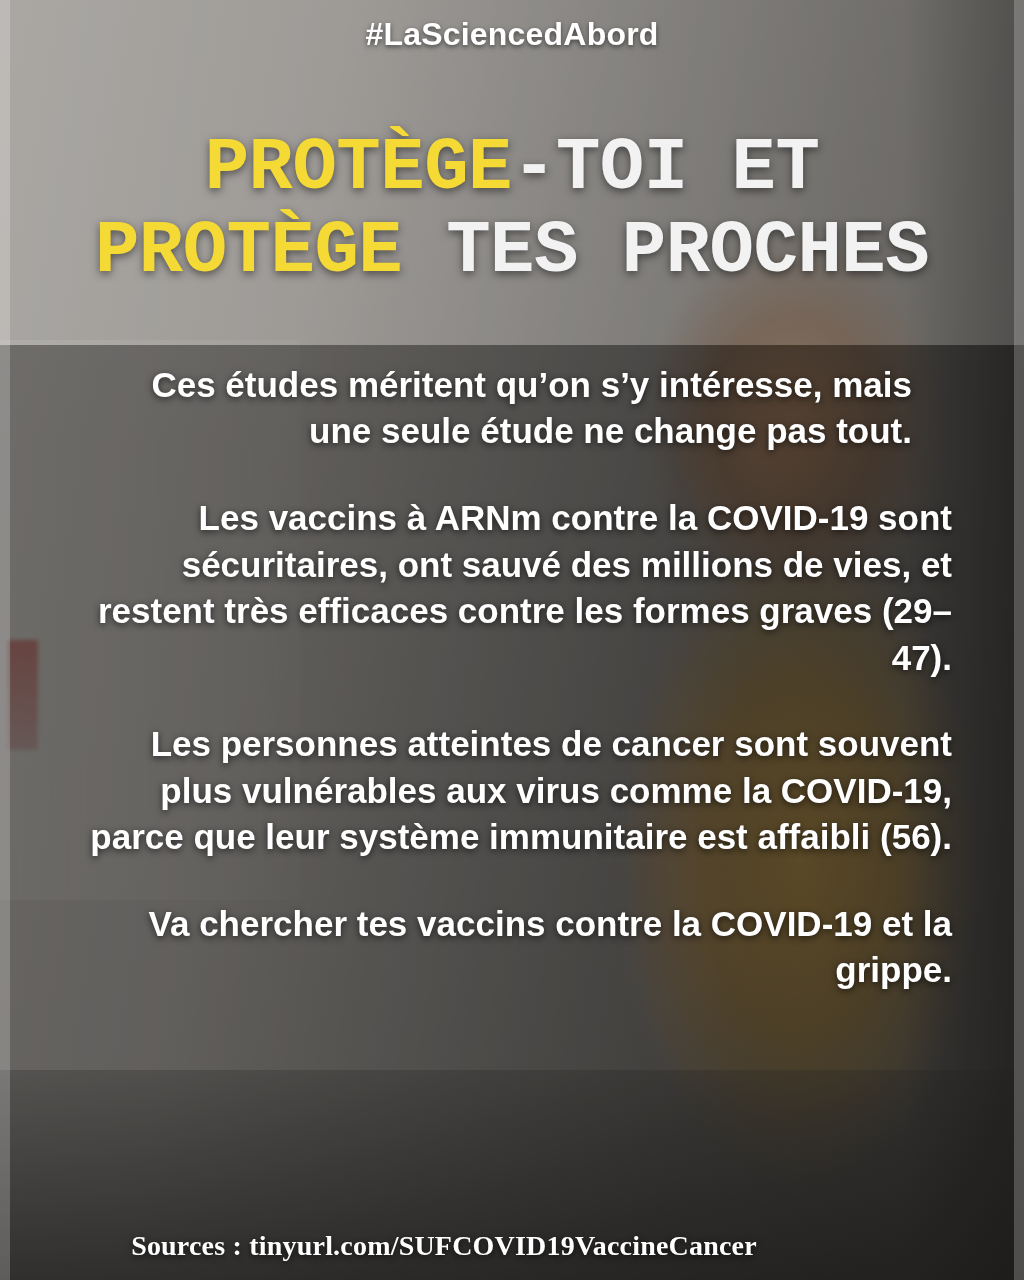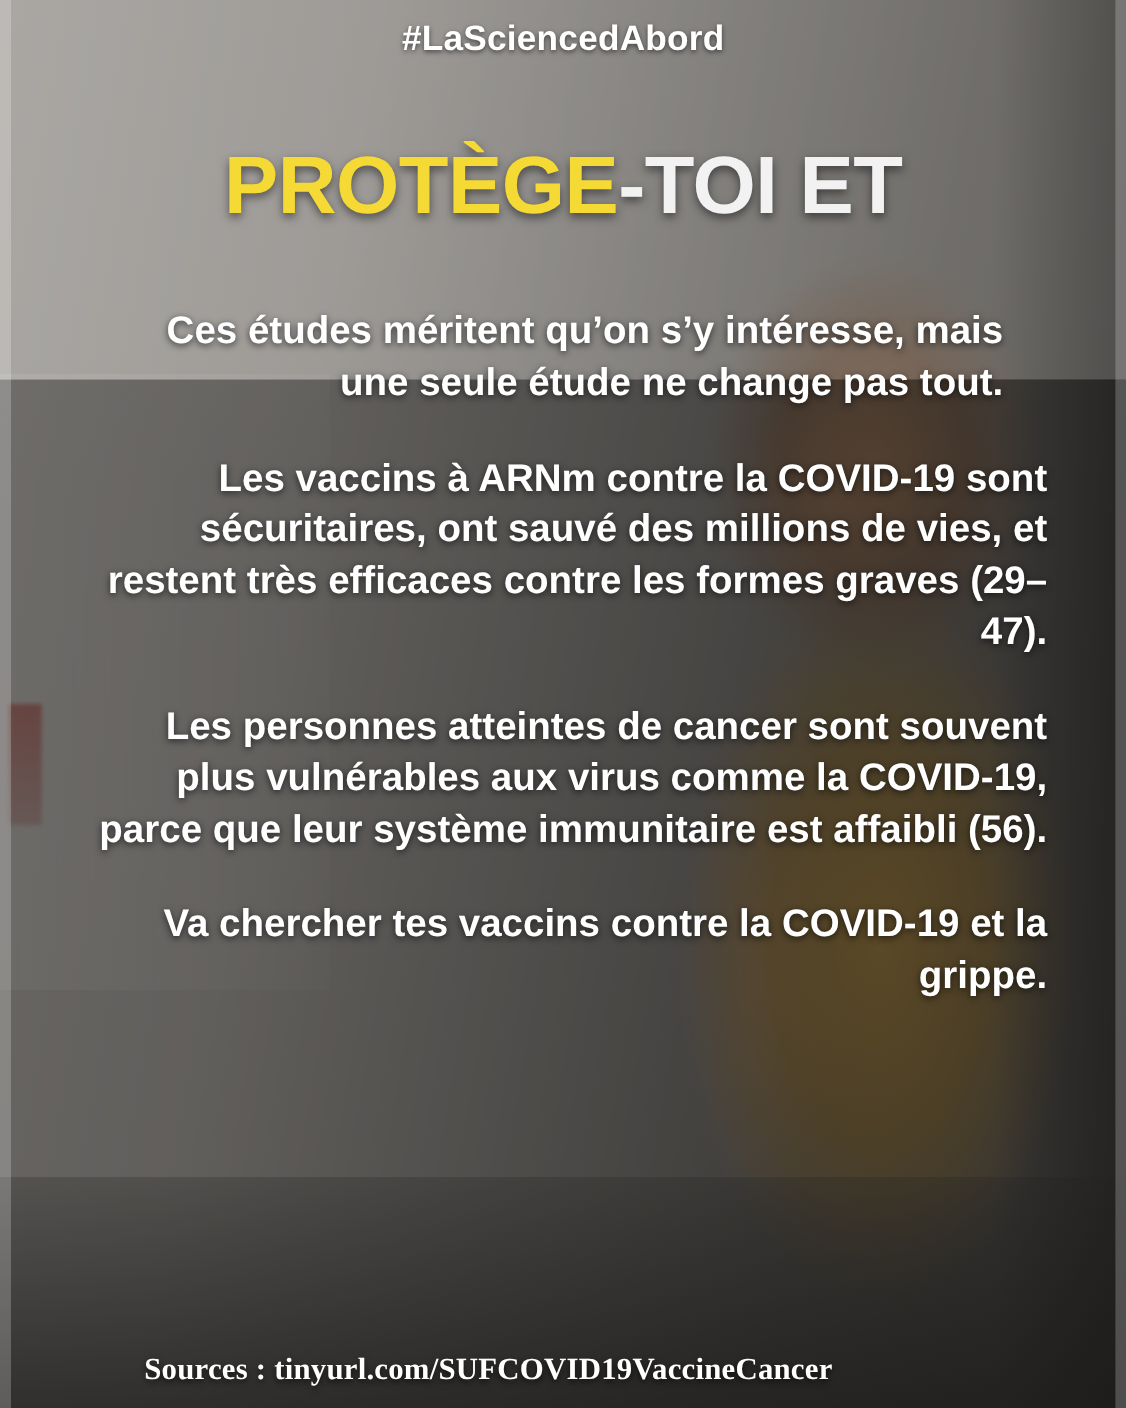"PROTÈGE-TOI ET" .headline { font-family: none -> Liberation Mono, monospace }
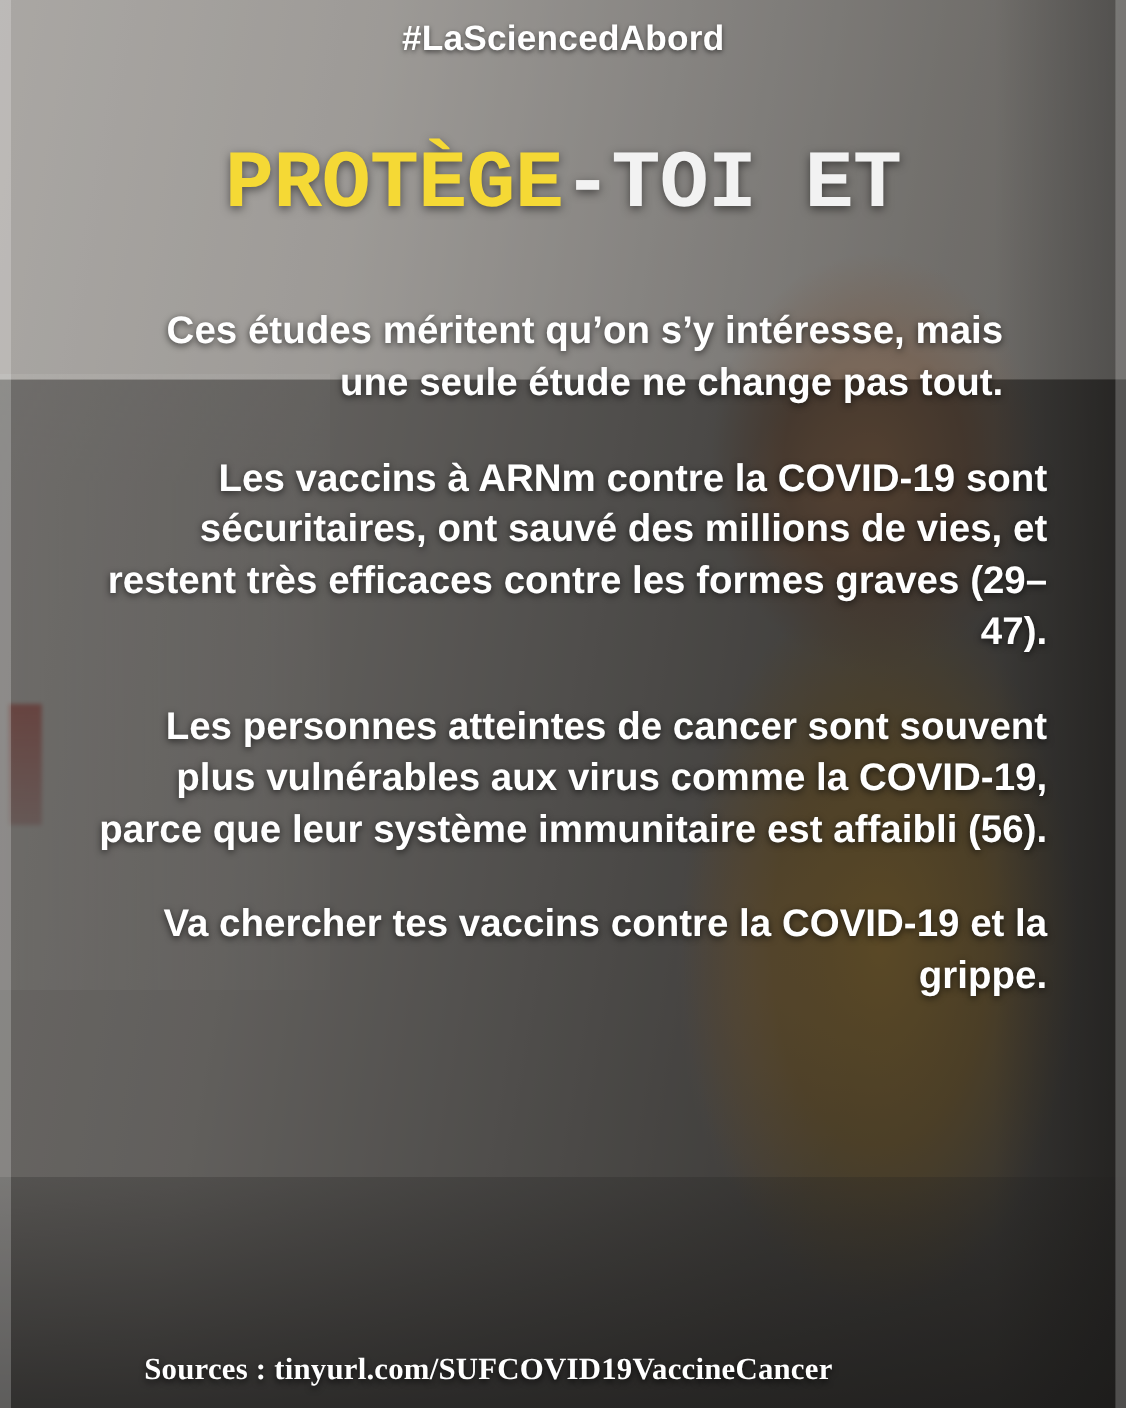"PROTÈGE TES PROCHES" span.l2 { html: none -> <span> <span>PROTÈGE</span><span> TES PROCHES</span> </span> }
